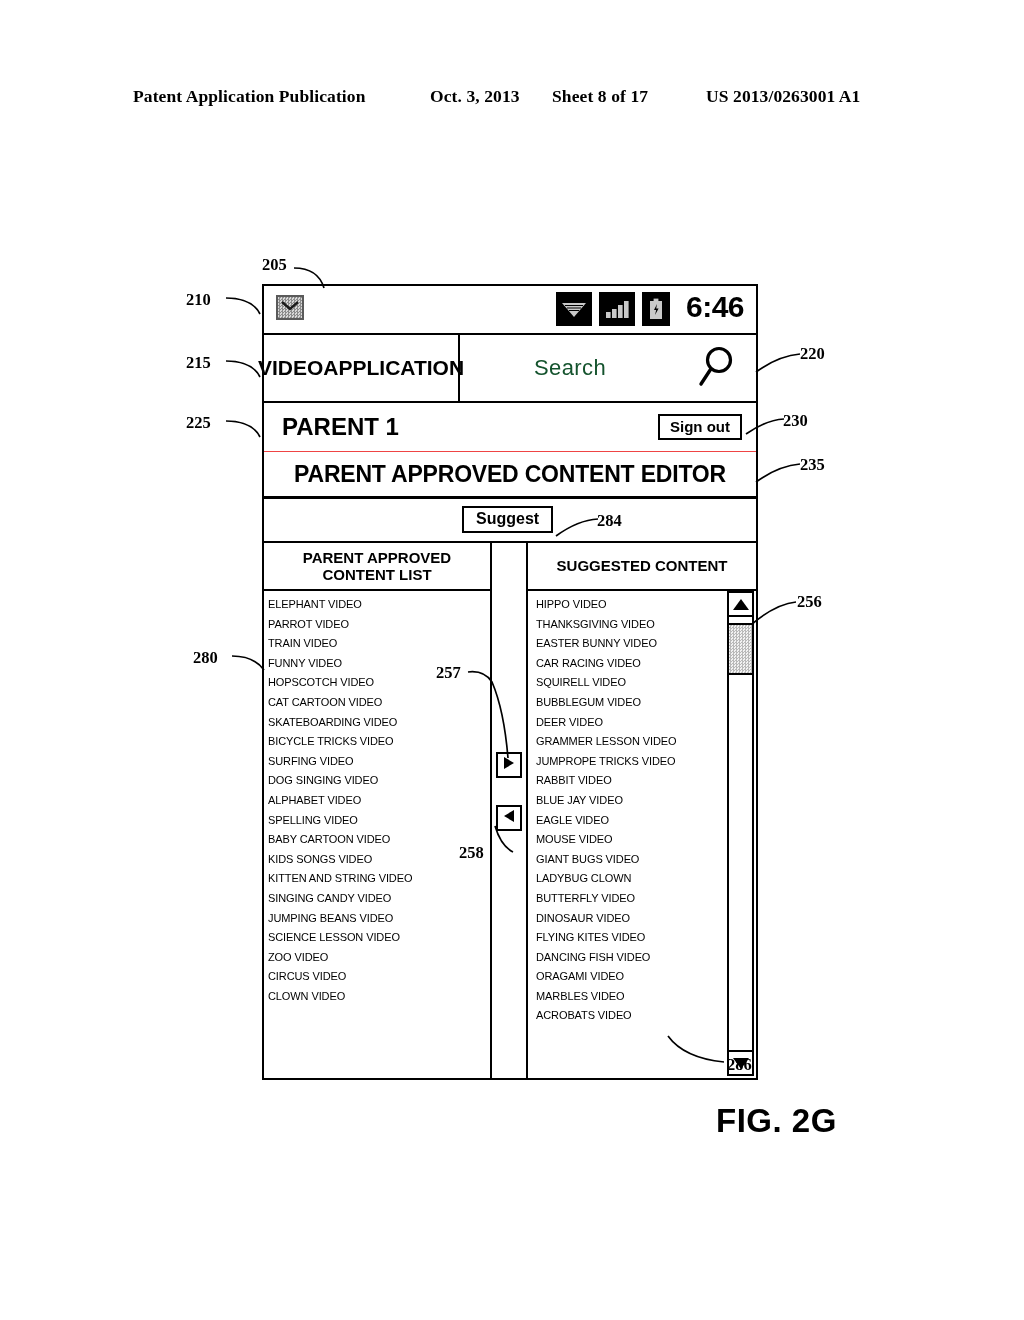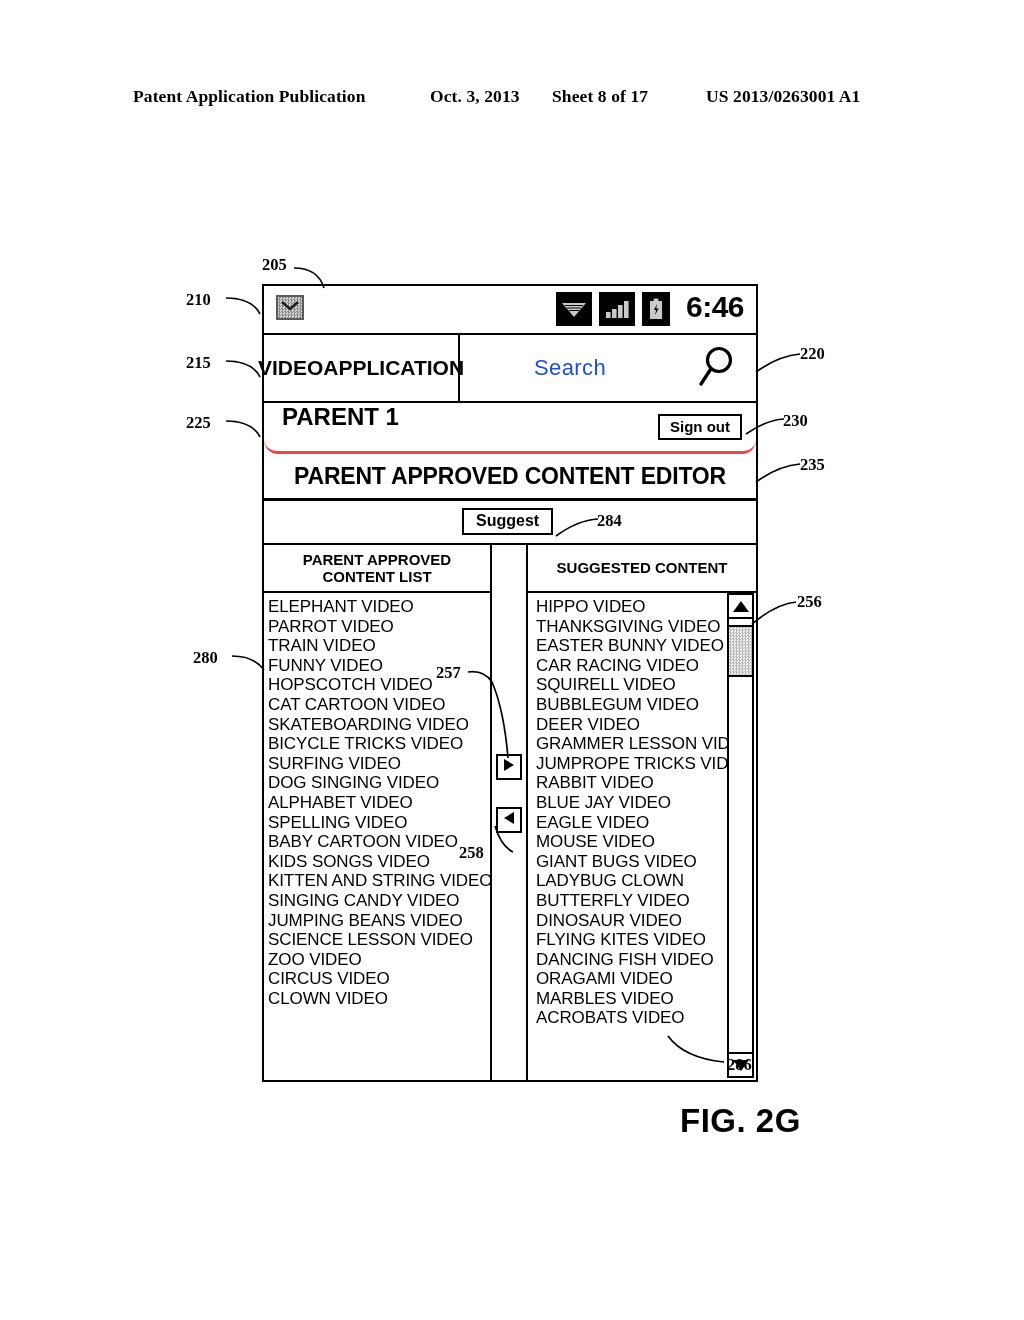"Search" .search-ph { color: #1d4ed8 -> #14532d }
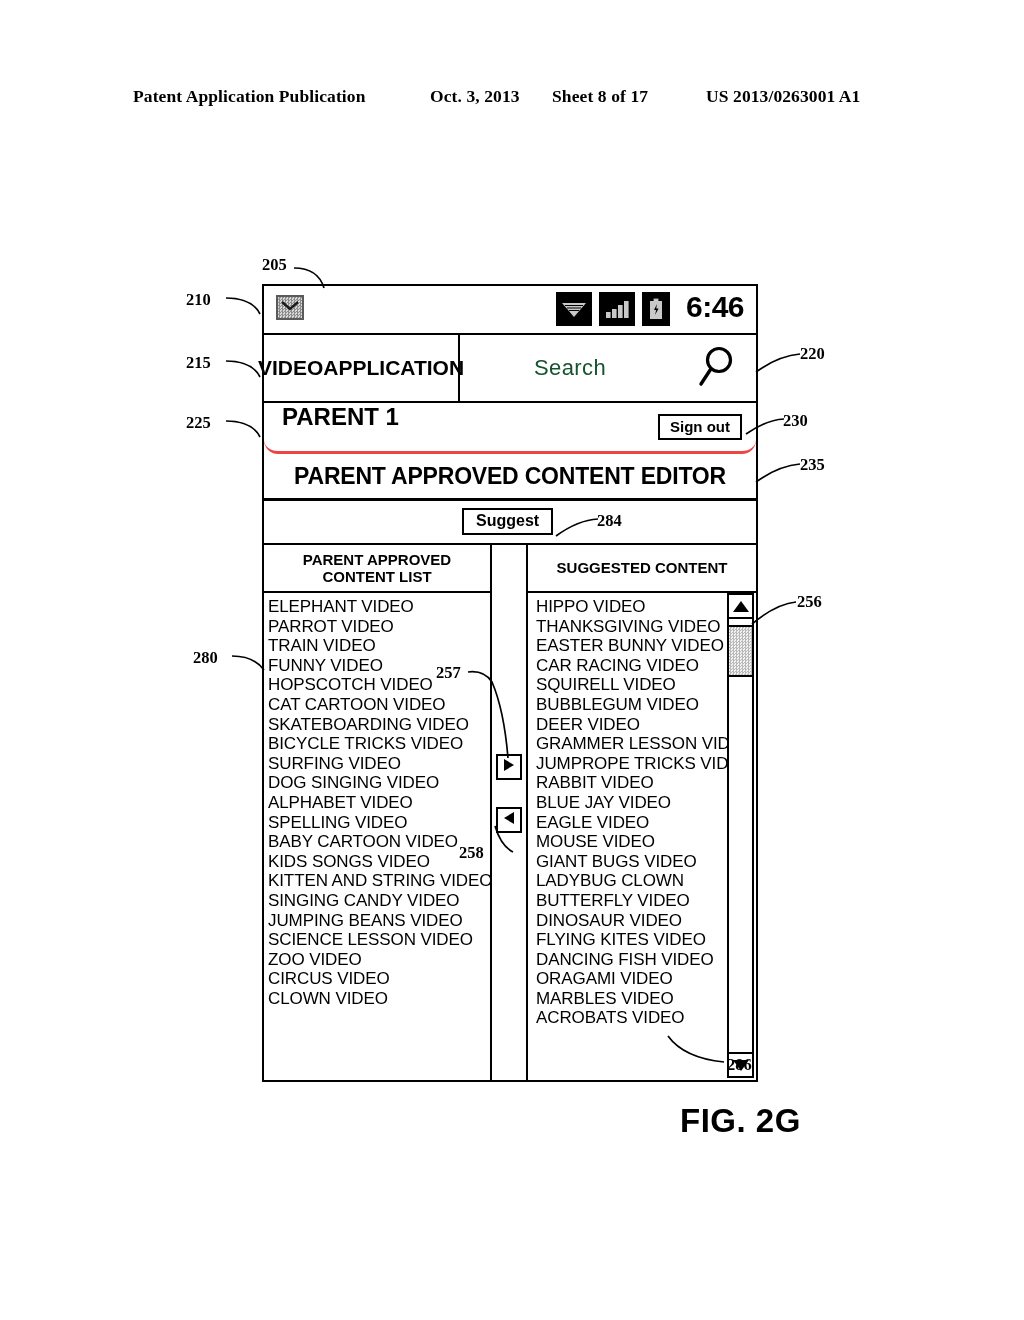"PARENT 1" .parentrow { align-items: none -> center; border-bottom: 3px solid #ef4444 -> 1px solid #ef4444; border-radius: 14px -> none }
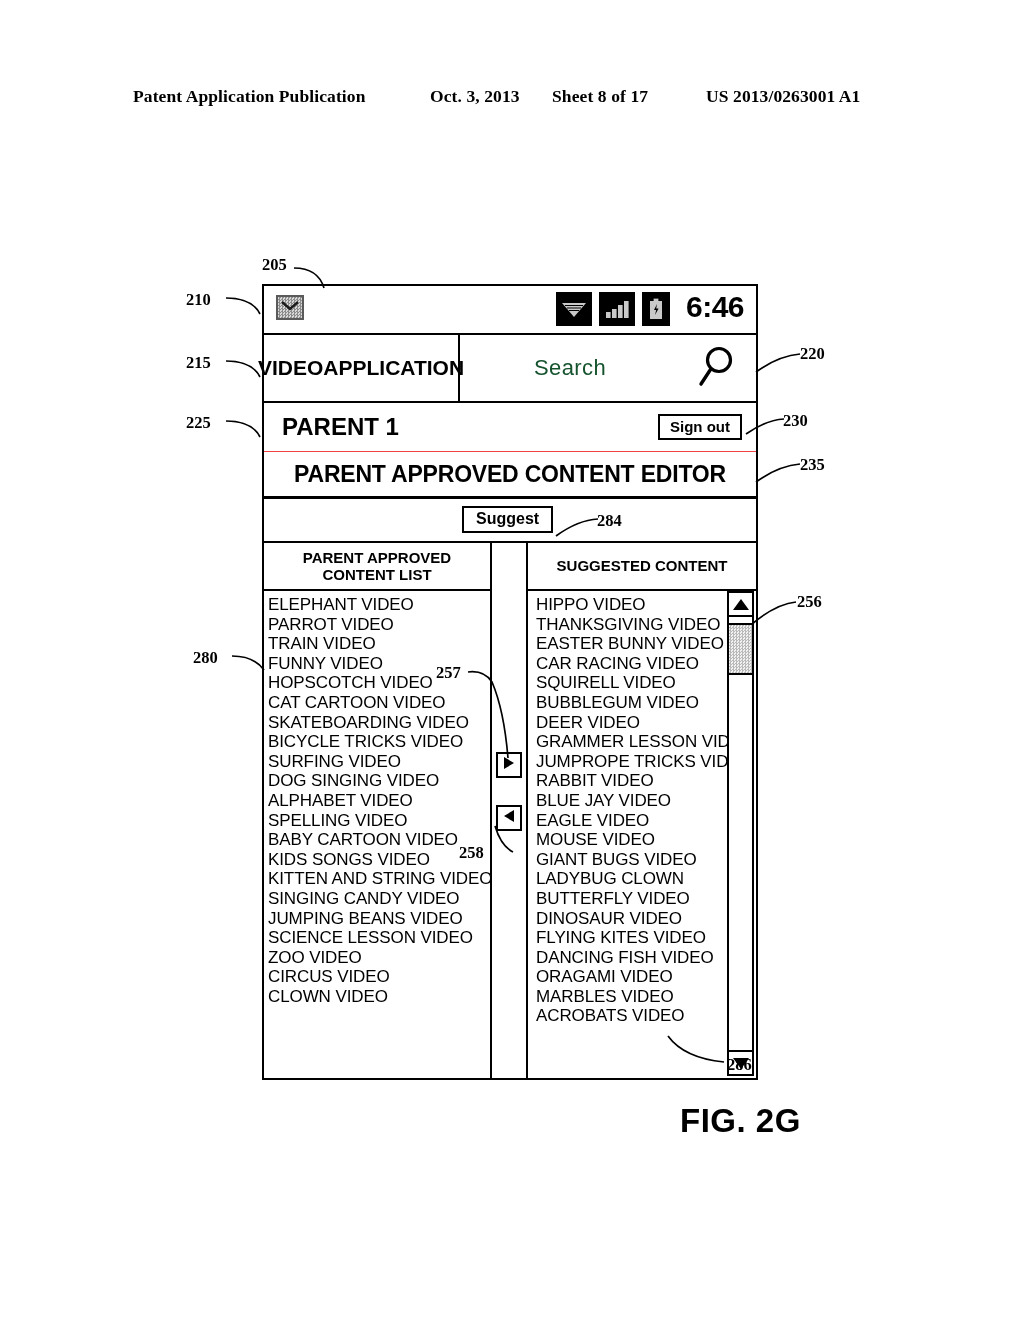"ELEPHANT VIDEO" .li { font-size: 17px -> 11px }
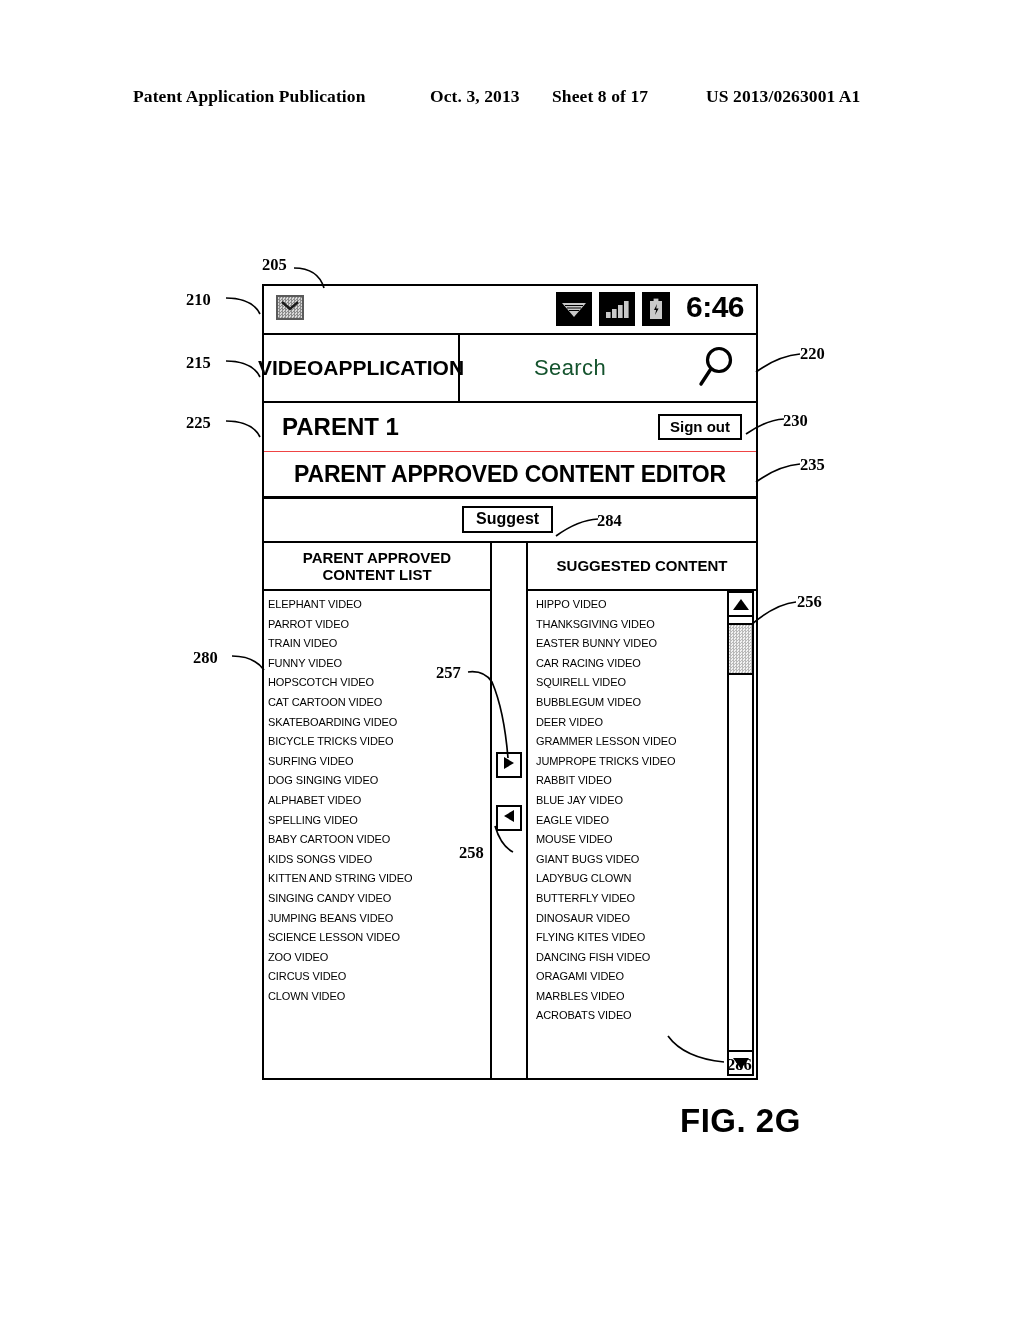"FIG. 2G" .fig-label { left: 680px -> 716px }
